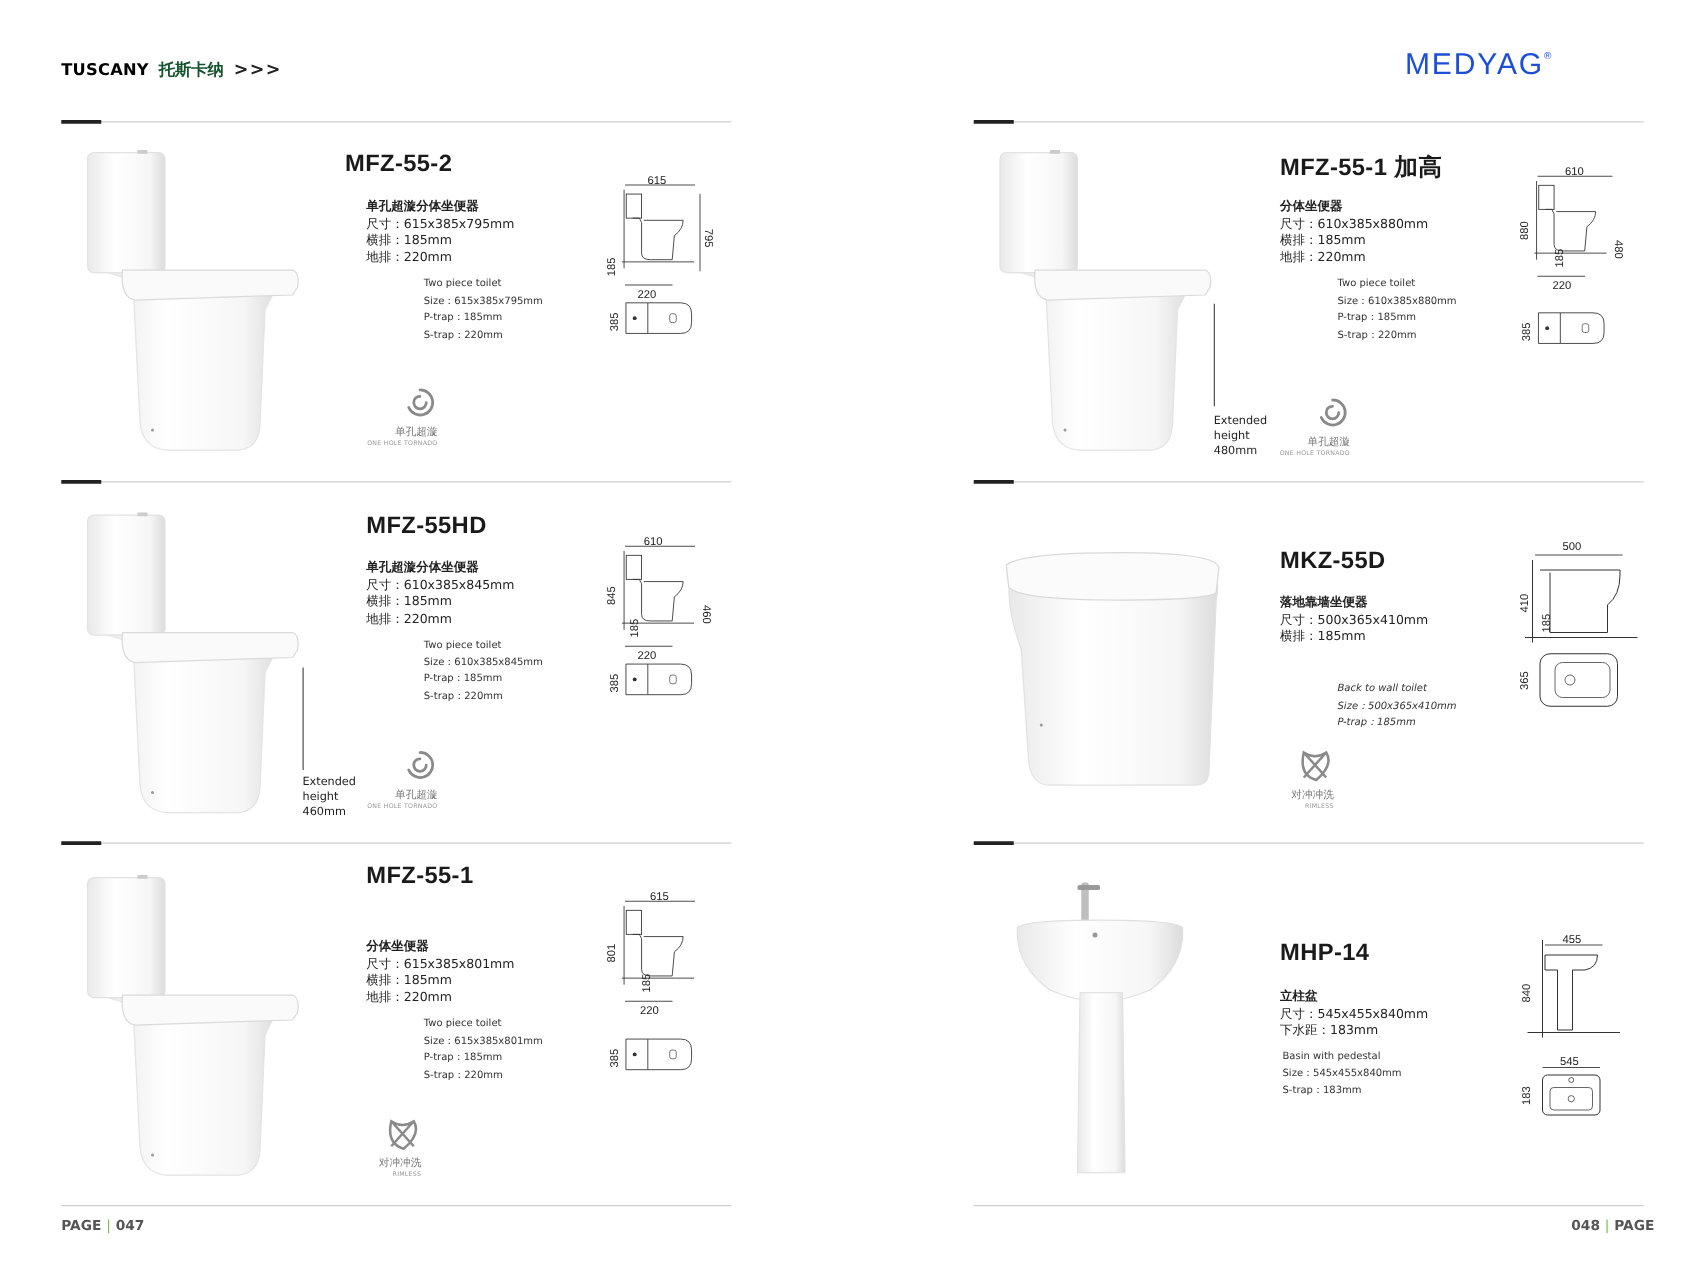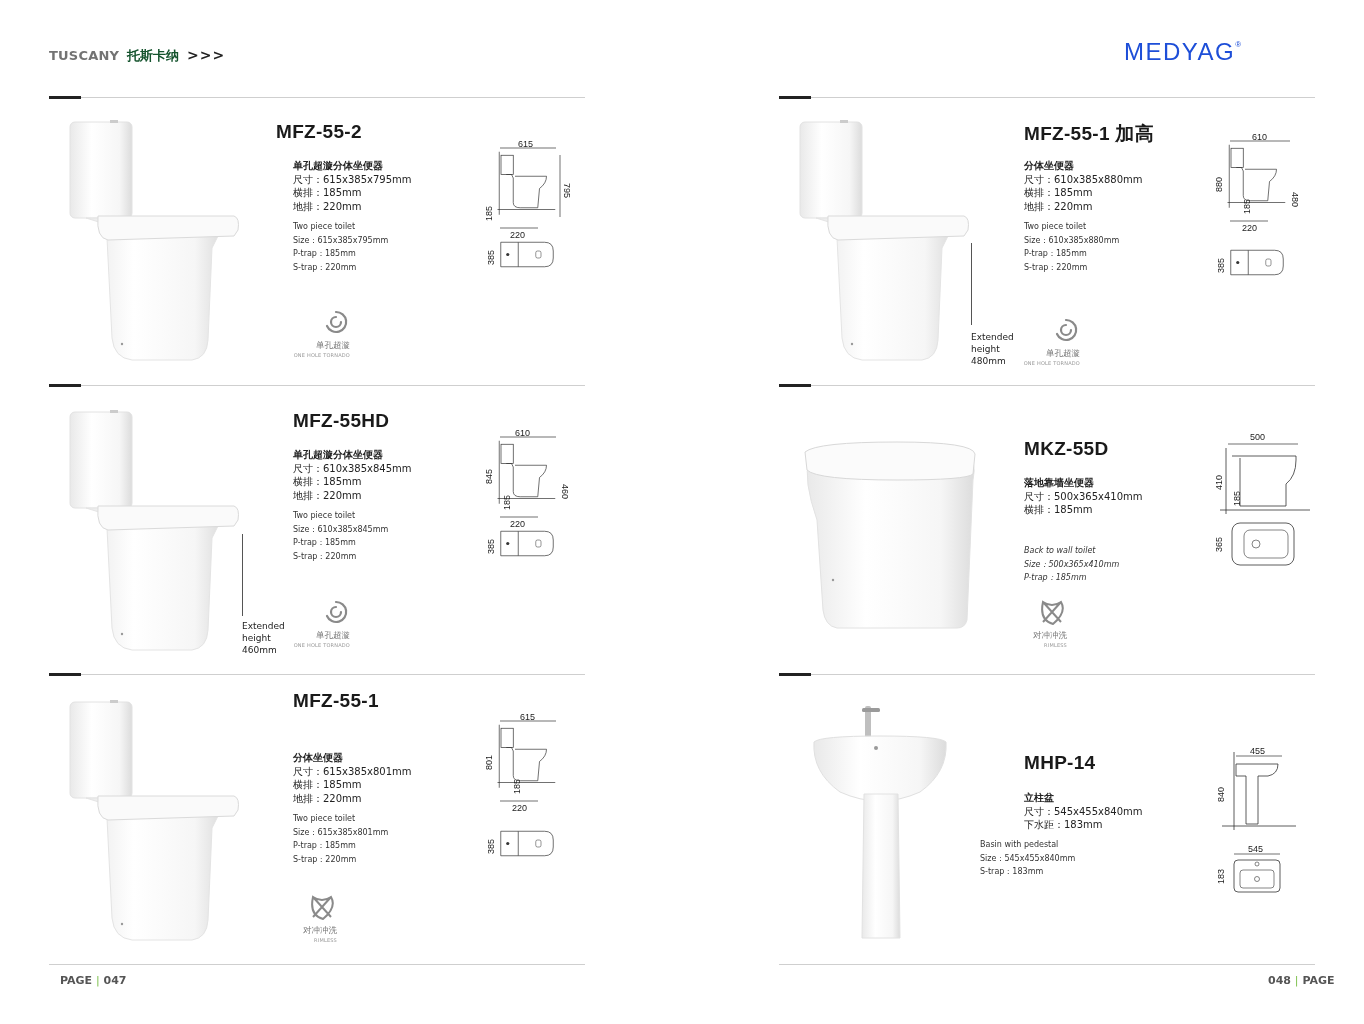"TUSCANY" .brand-series { color: #737373 -> #000000 }
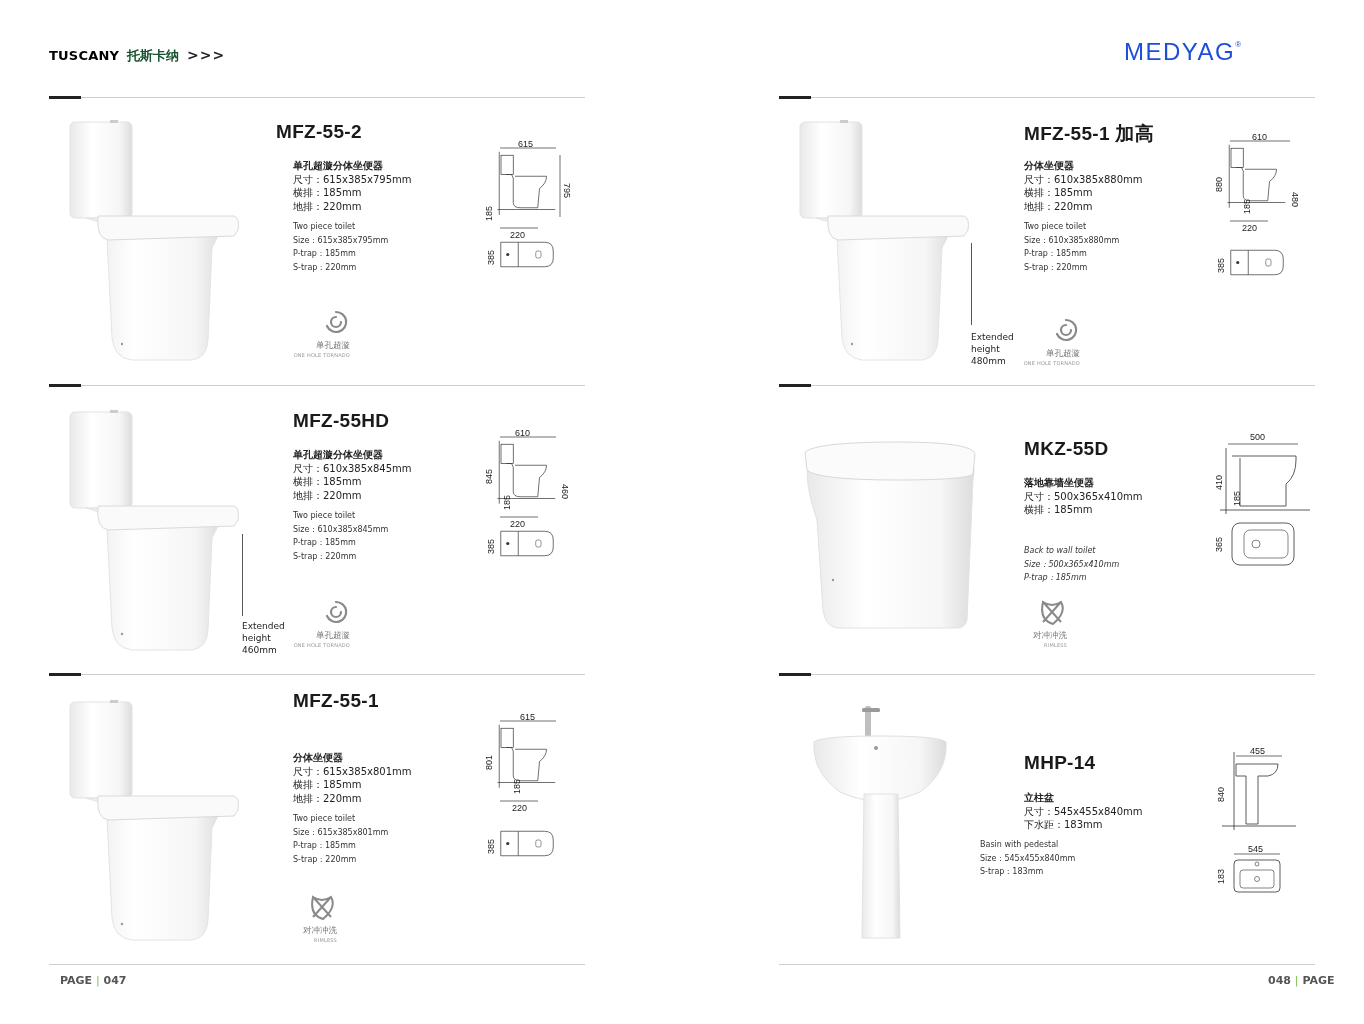"Two piece toilet" .spec-en { margin-left: none -> 46px }
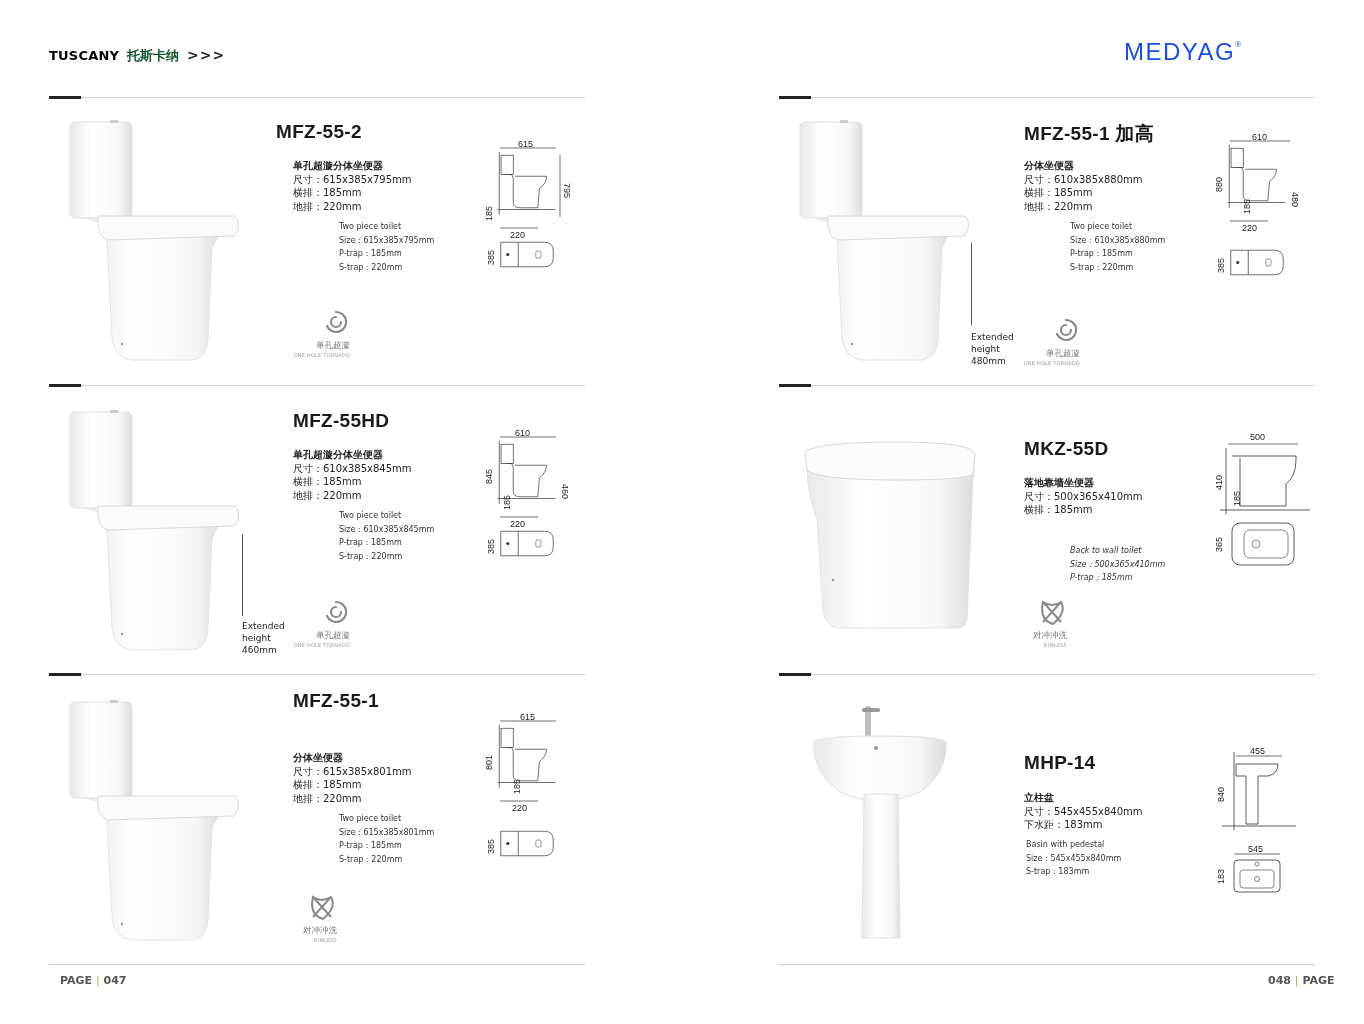"PAGE | 047" .footer { margin-left: 11px -> none }
